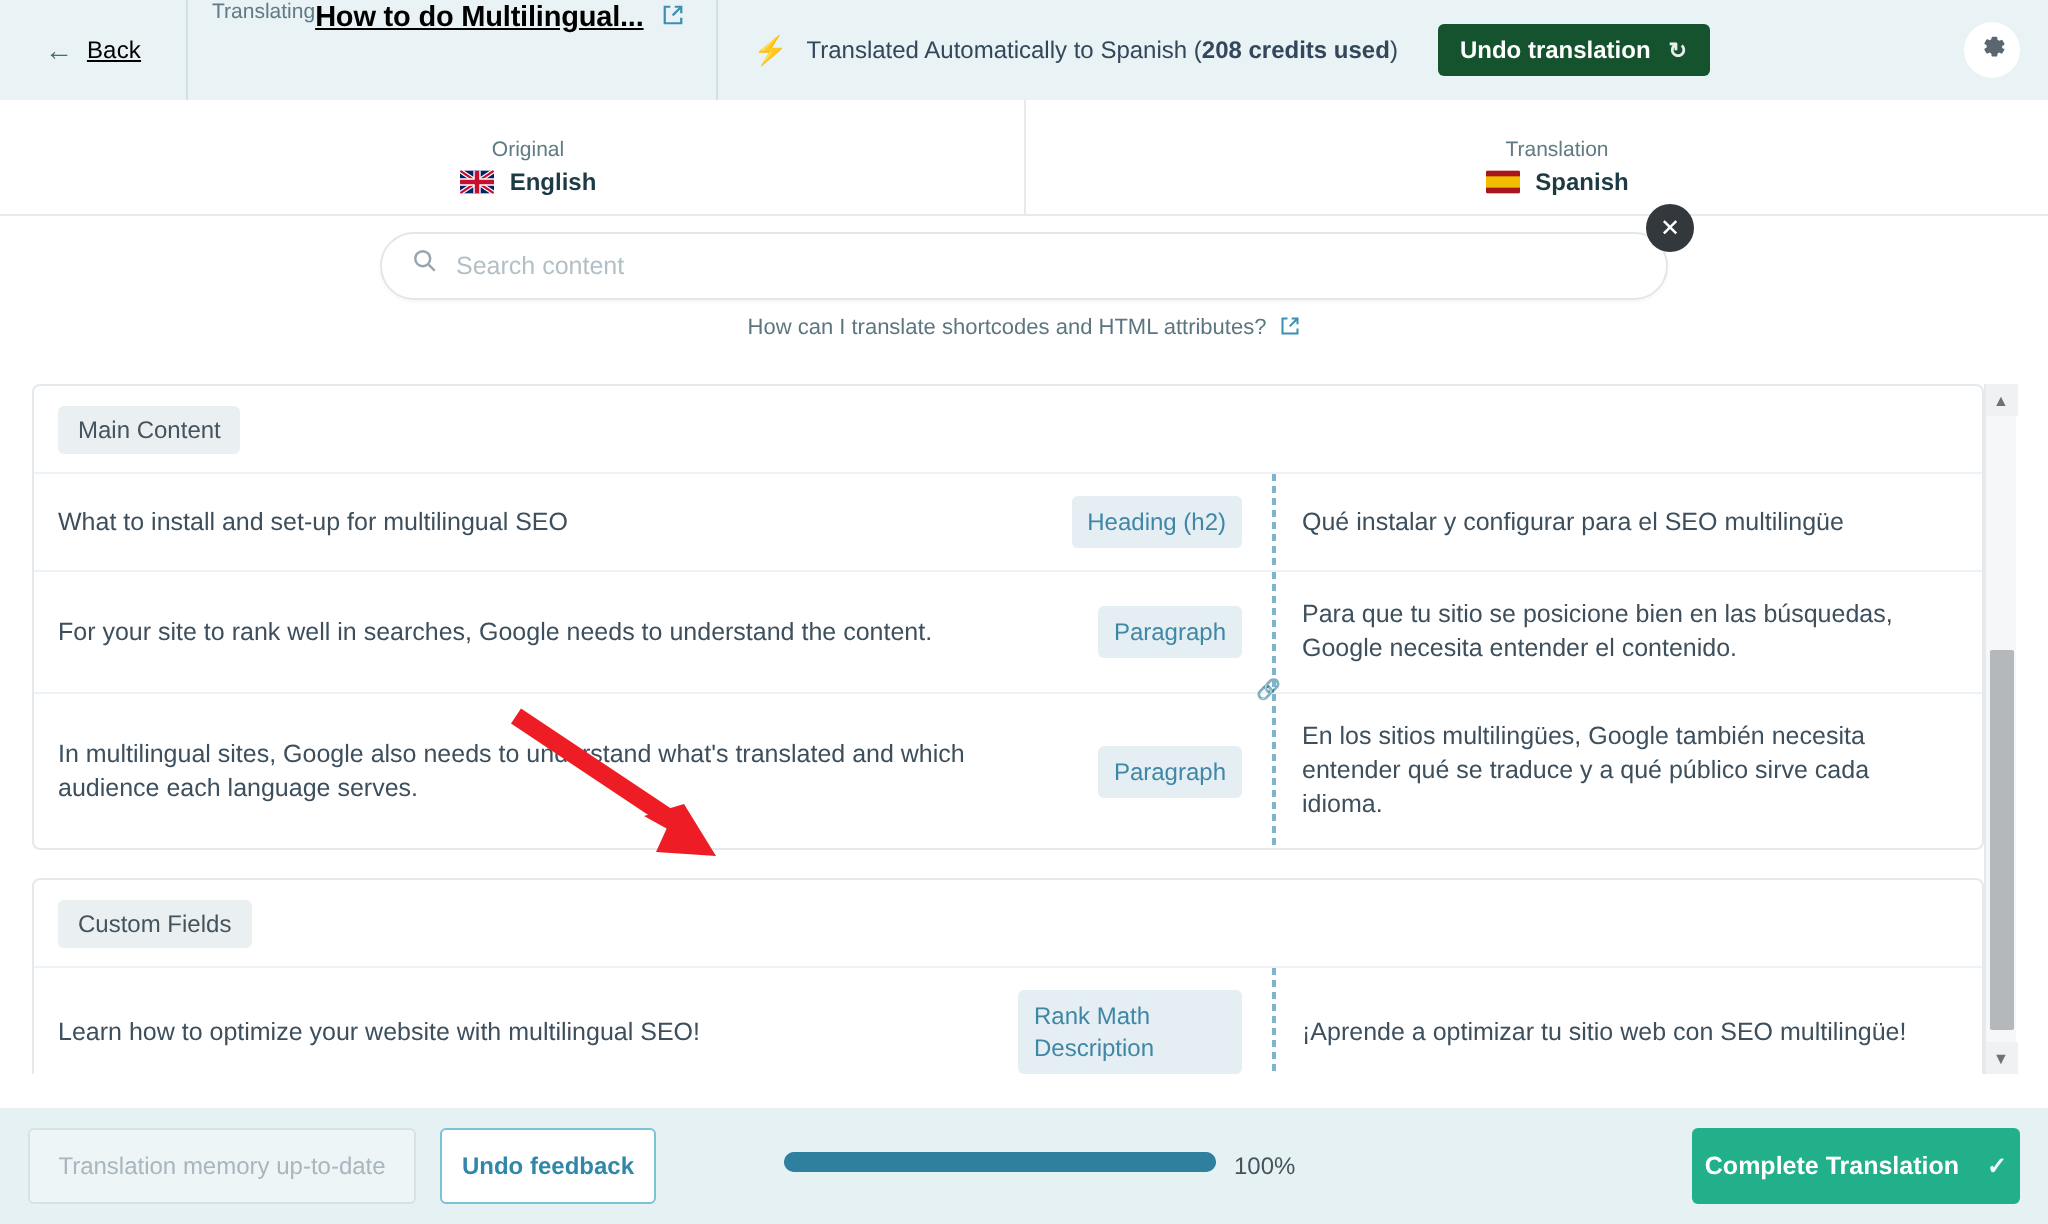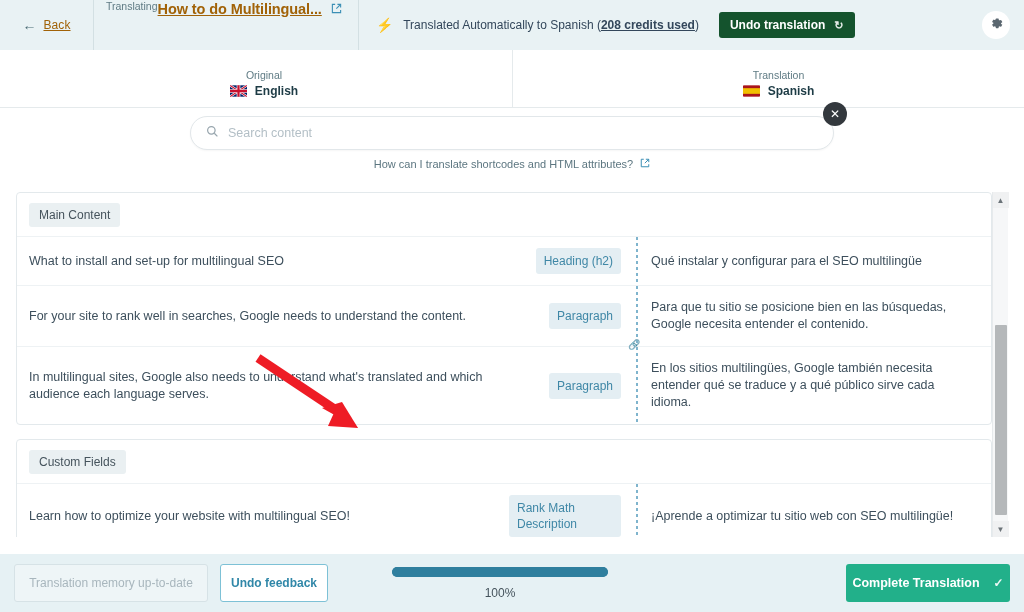"How to do Multilingual..." .title-main { color: #a16207 -> #000000 }
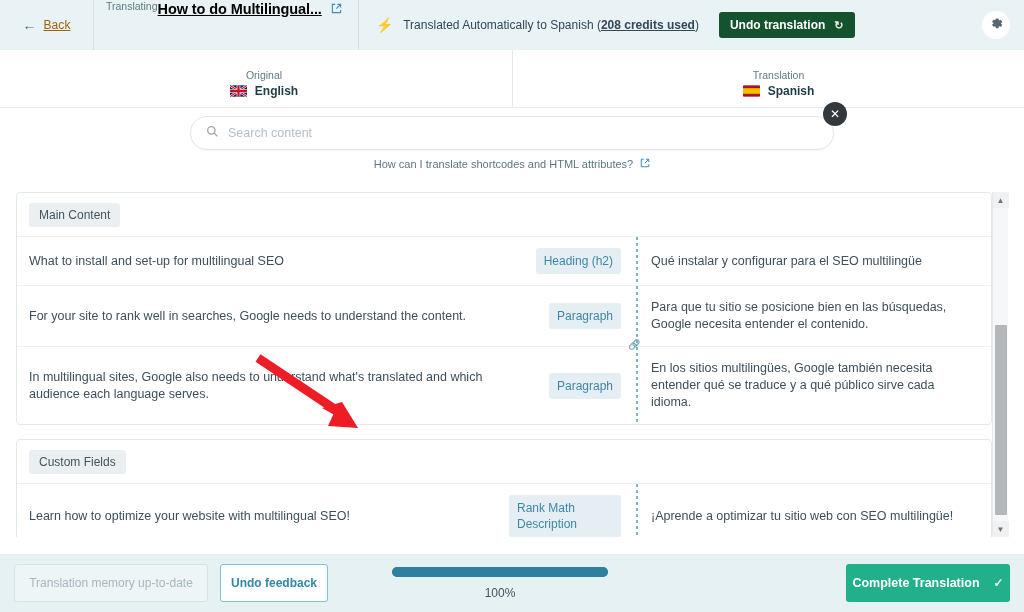"Back" .back-label { color: #a16207 -> #000000 }
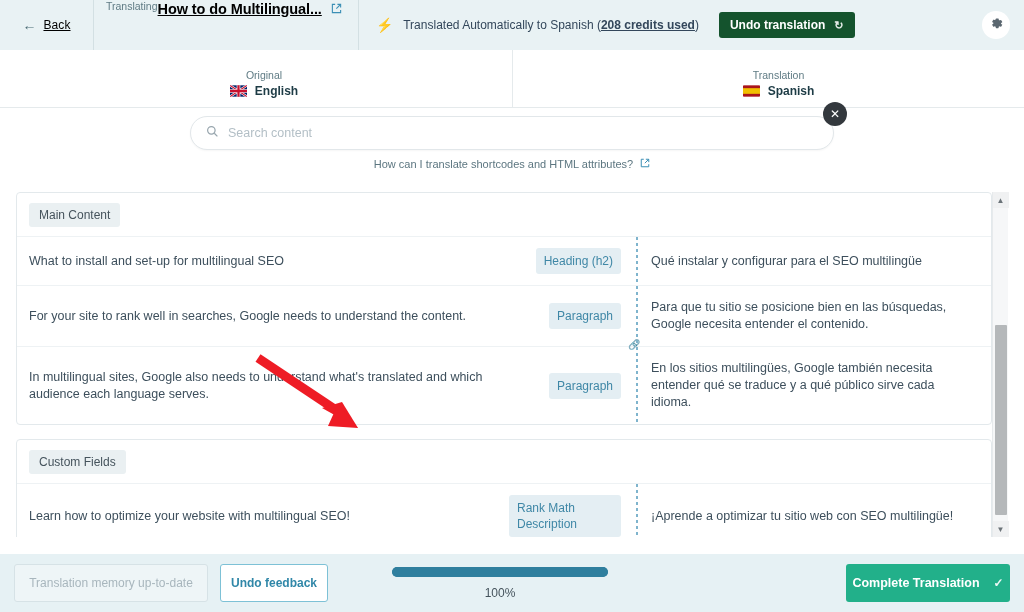"208 credits used" .credits { text-decoration: underline -> none }
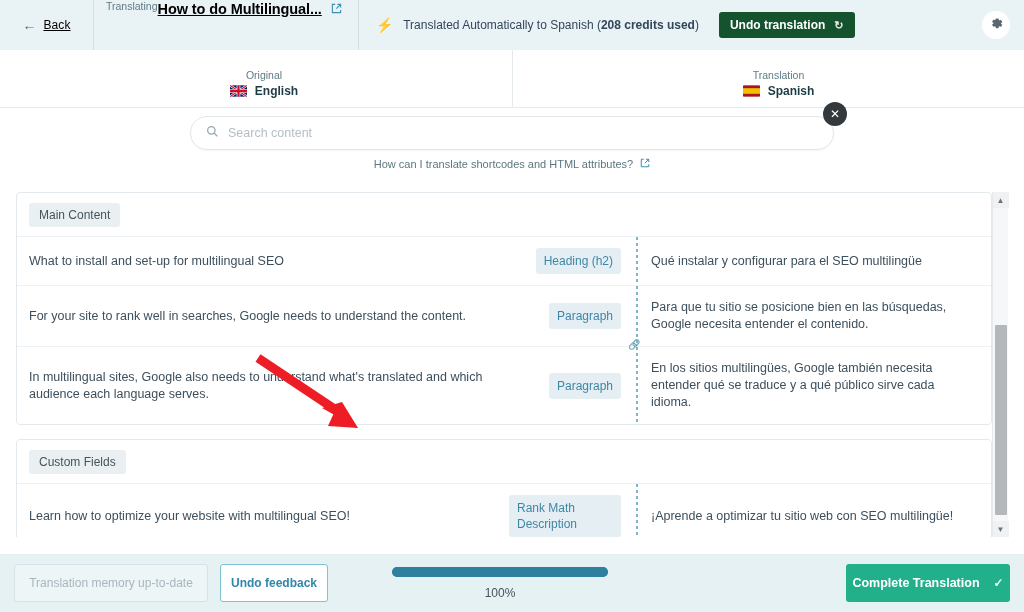"100%" .progress-wrap { align-items: center -> none; flex-direction: column -> none }
